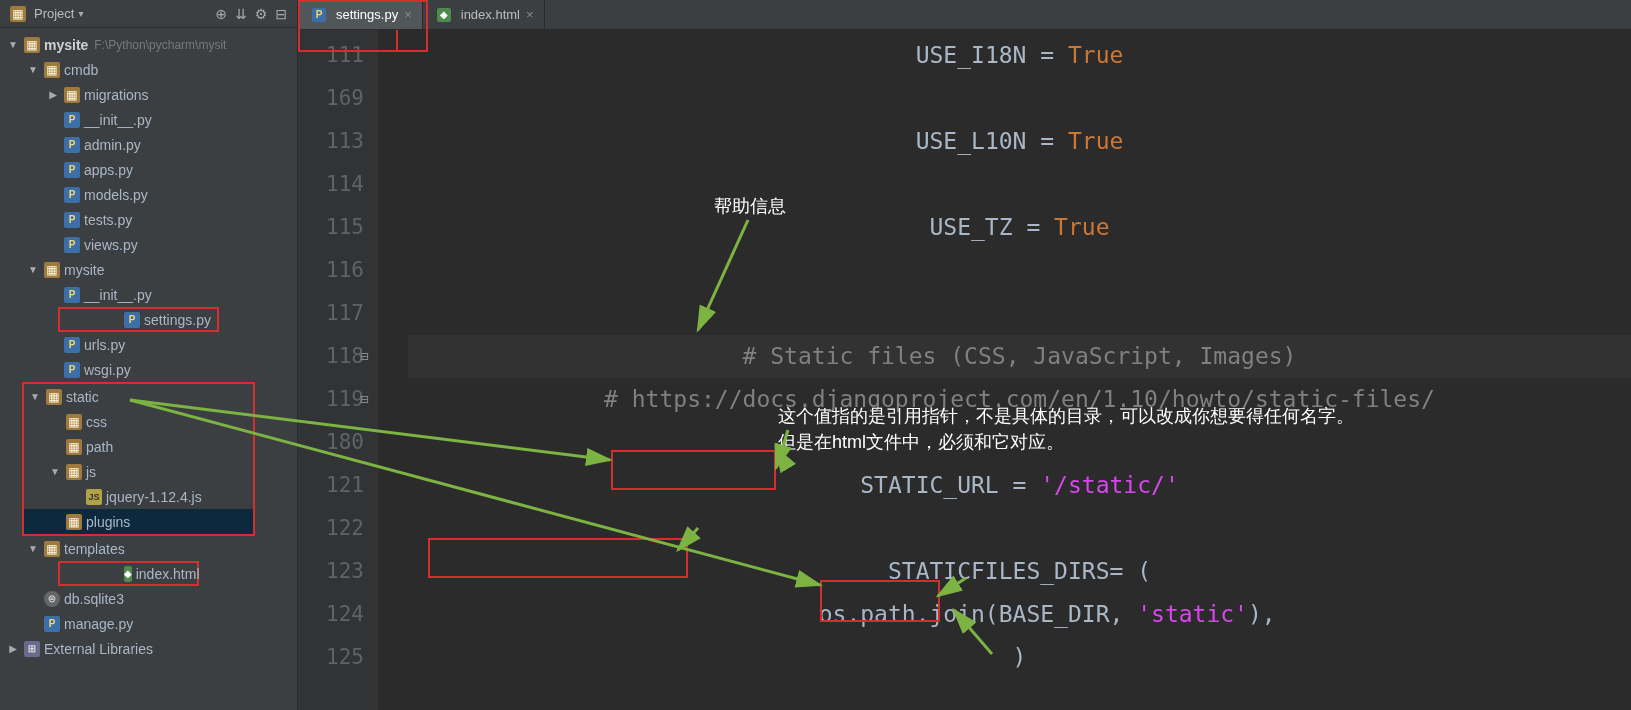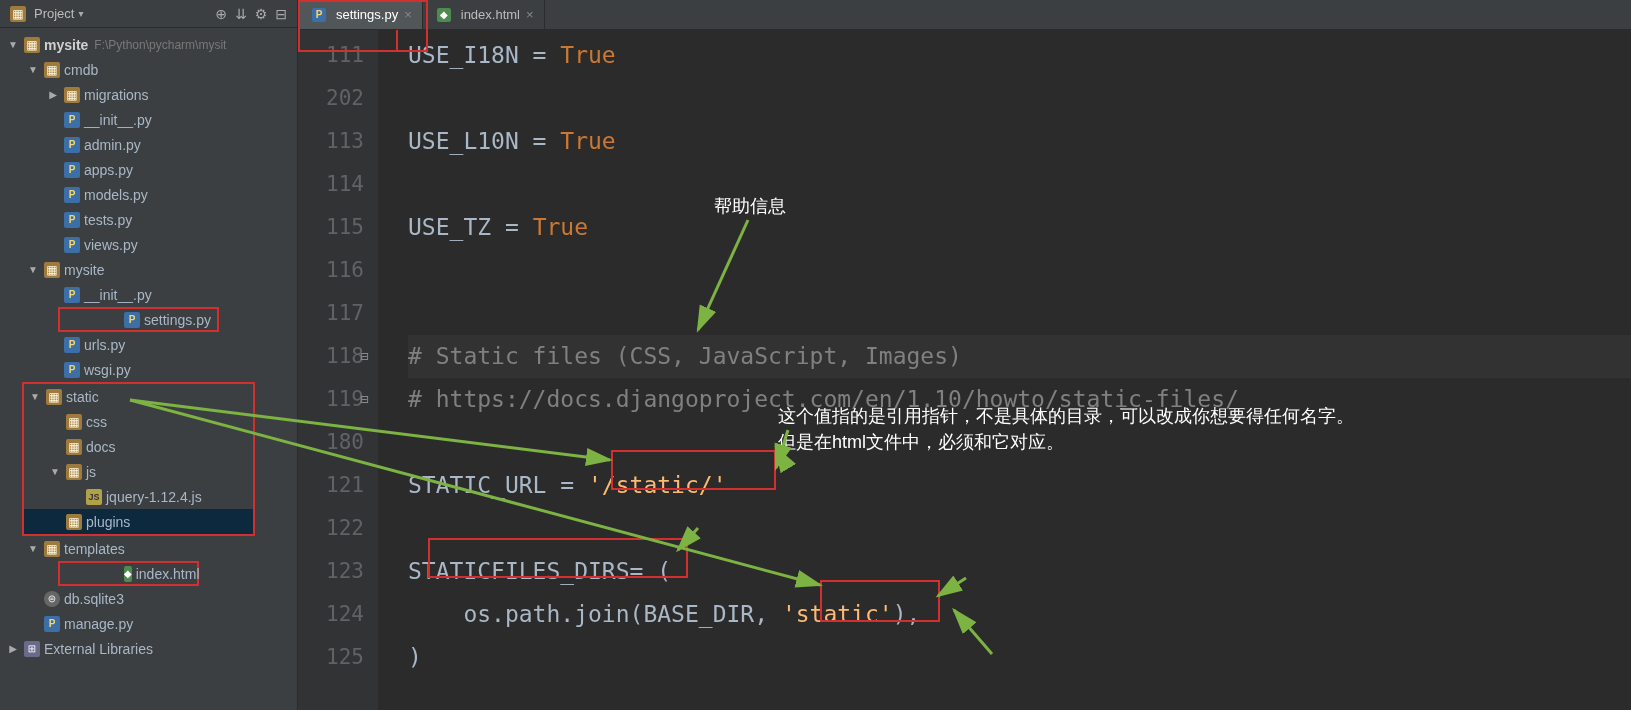"USE_I18N = True" .code .line { text-align: none -> center }
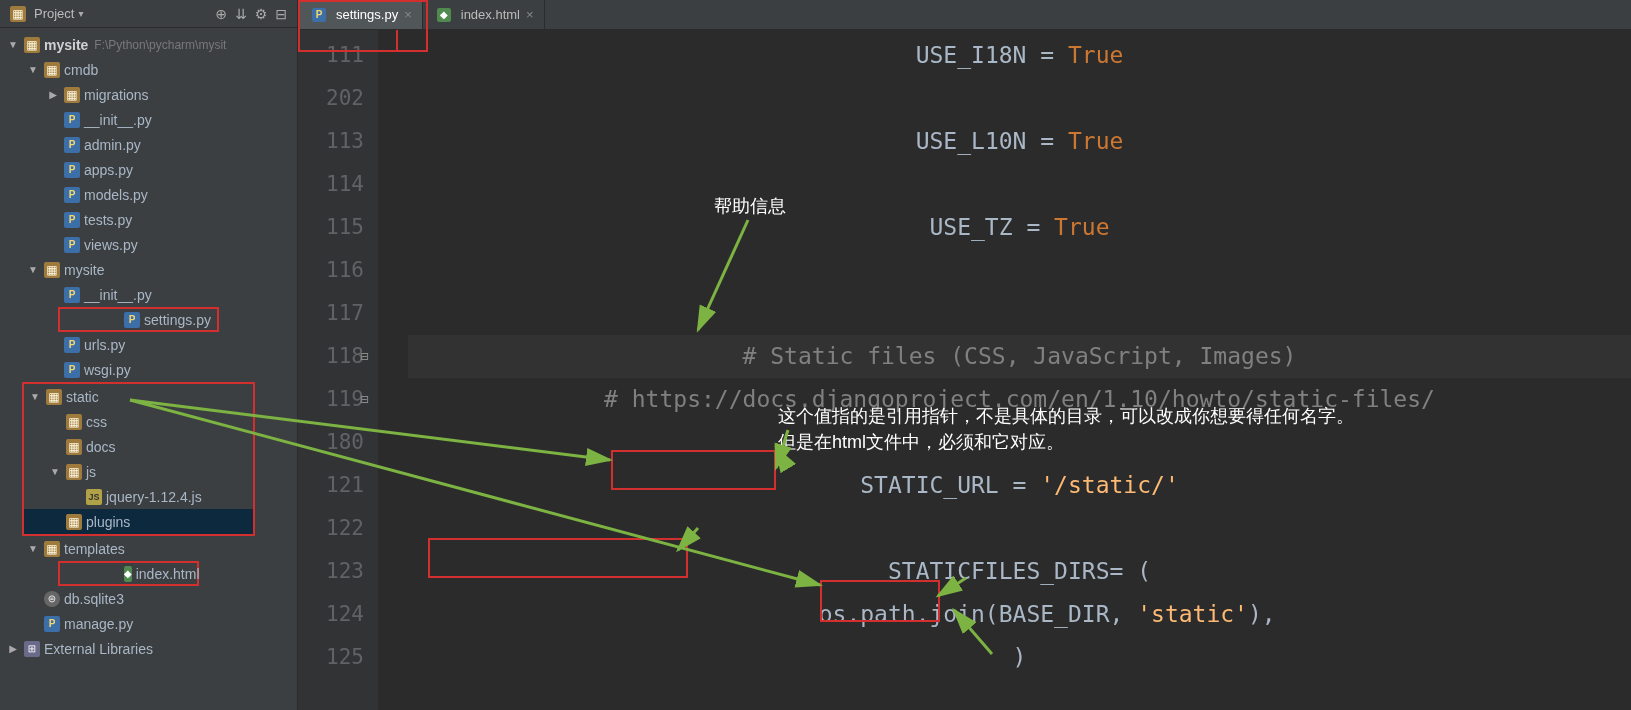"202" div.ln { text: 202 -> 169 }
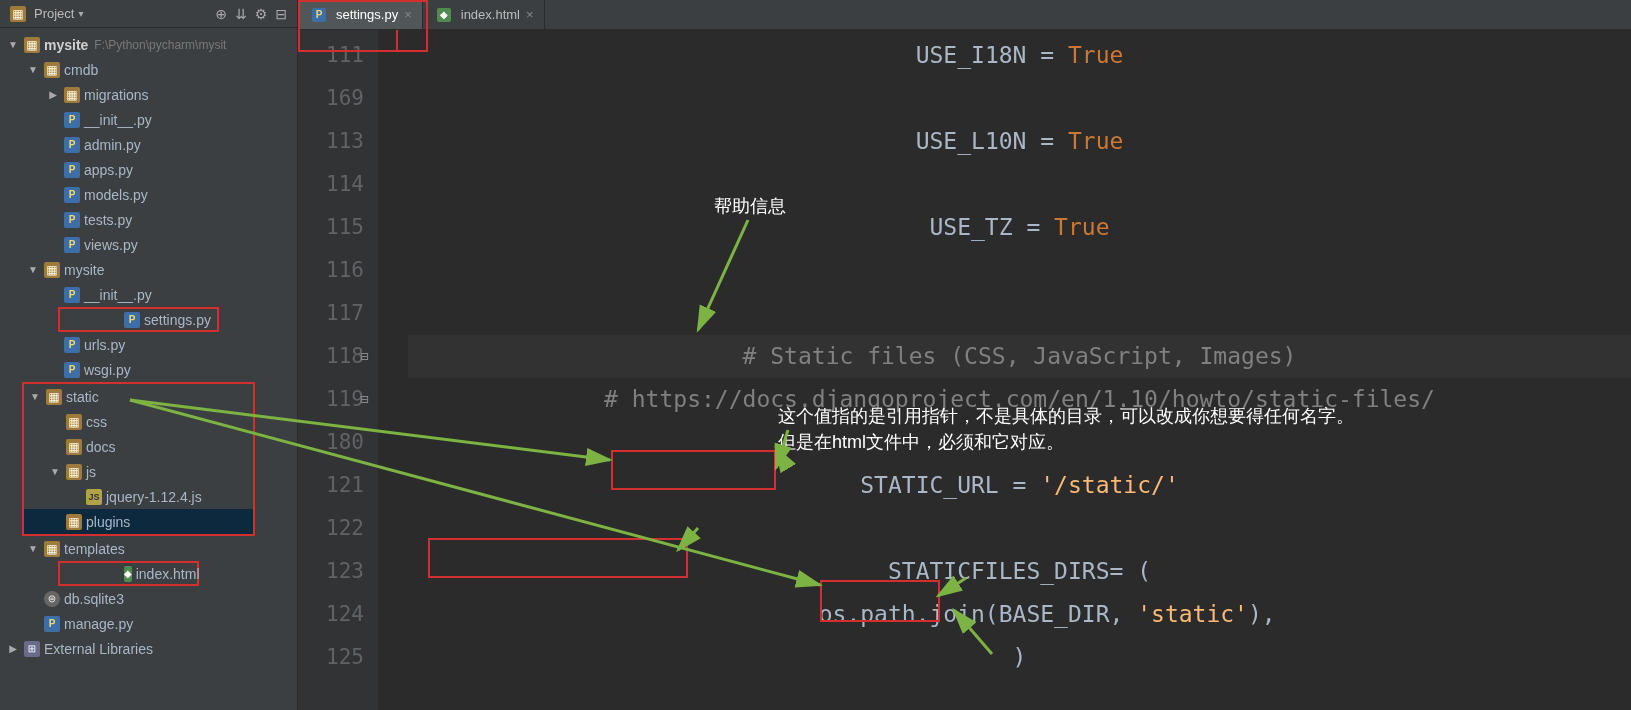"docs" span.name { text: docs -> path }
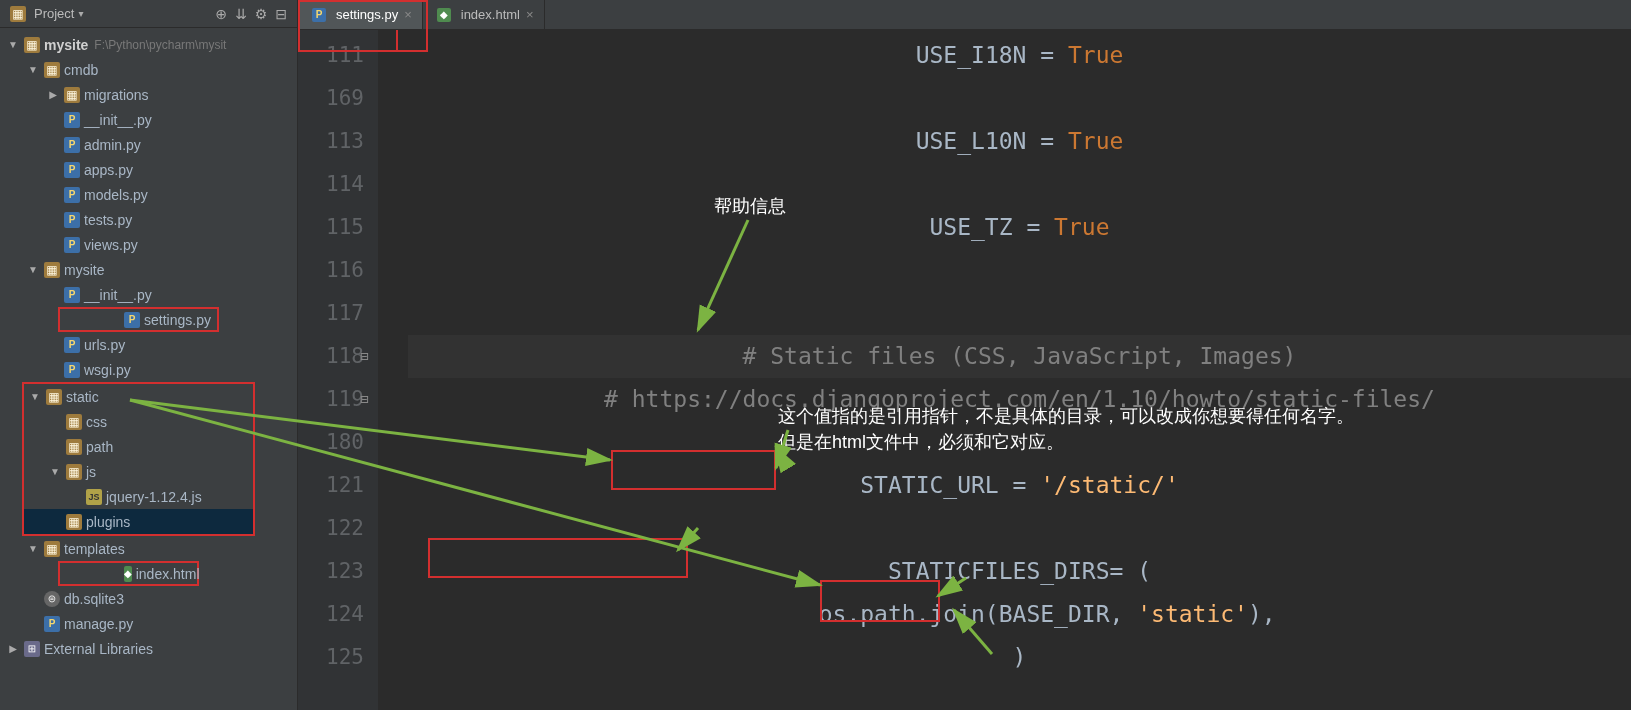"'/static/'" .str { color: #fdba74 -> #d946ef }
